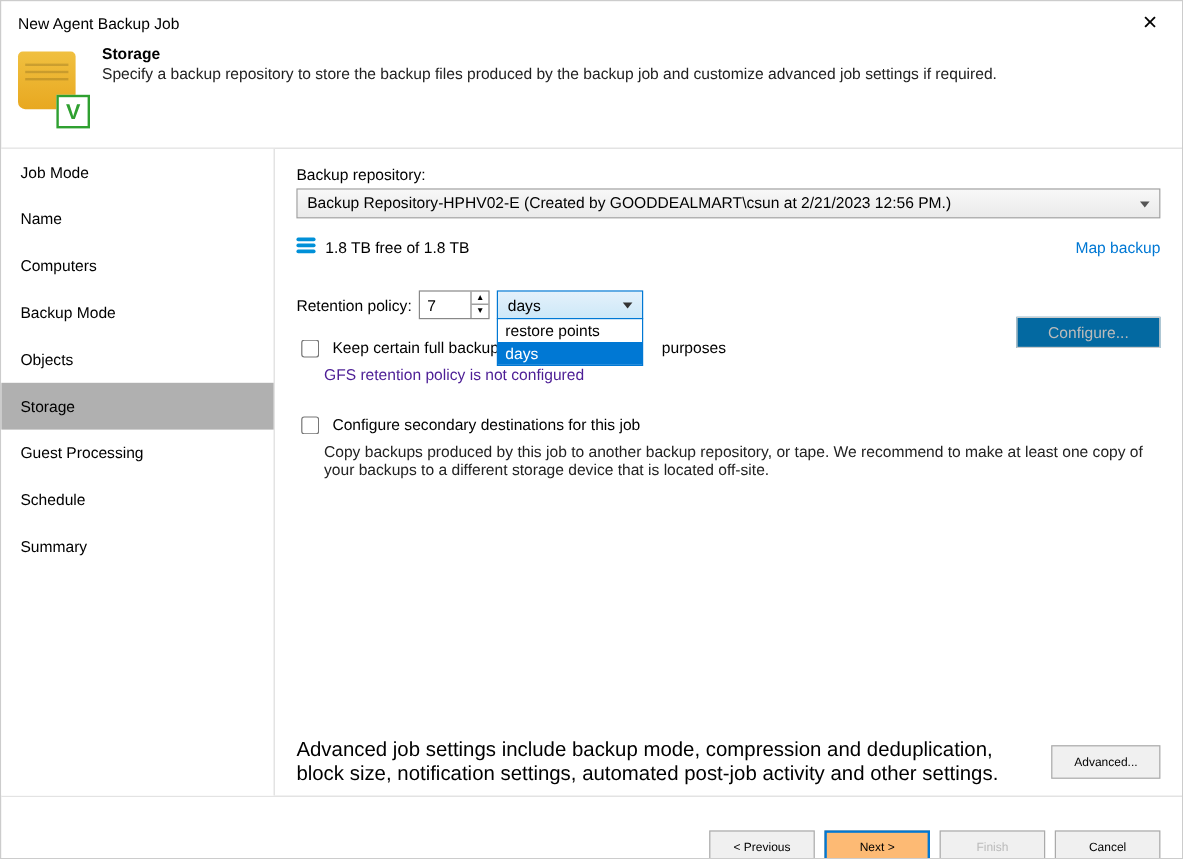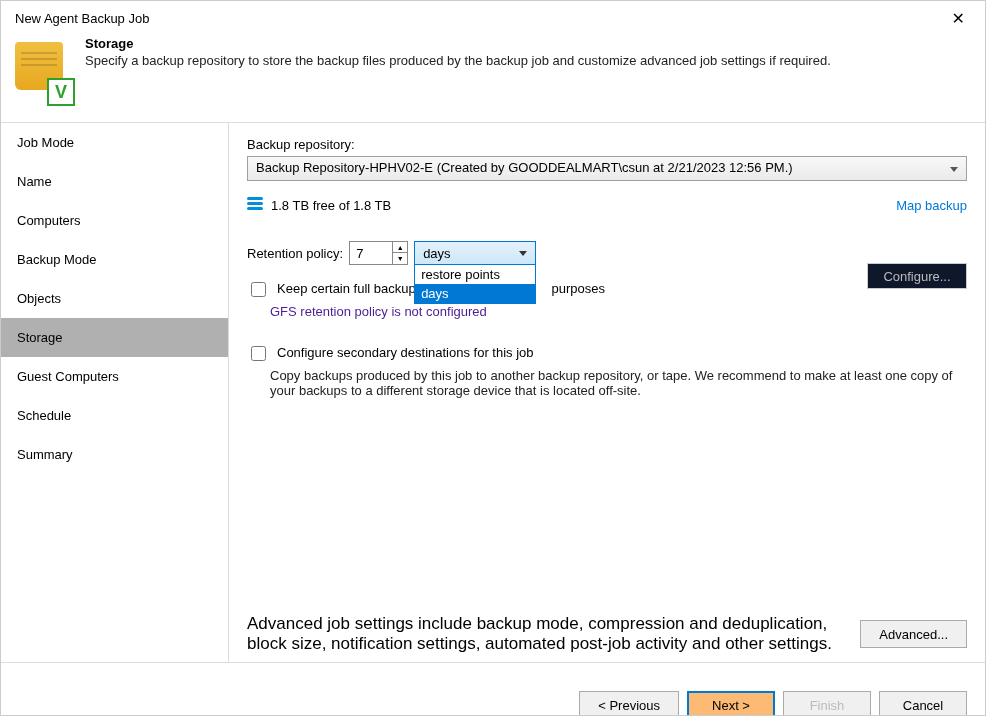"Configure..." .conf-btn { background: #0f172a -> #0369a1; width: 100px -> 120px }
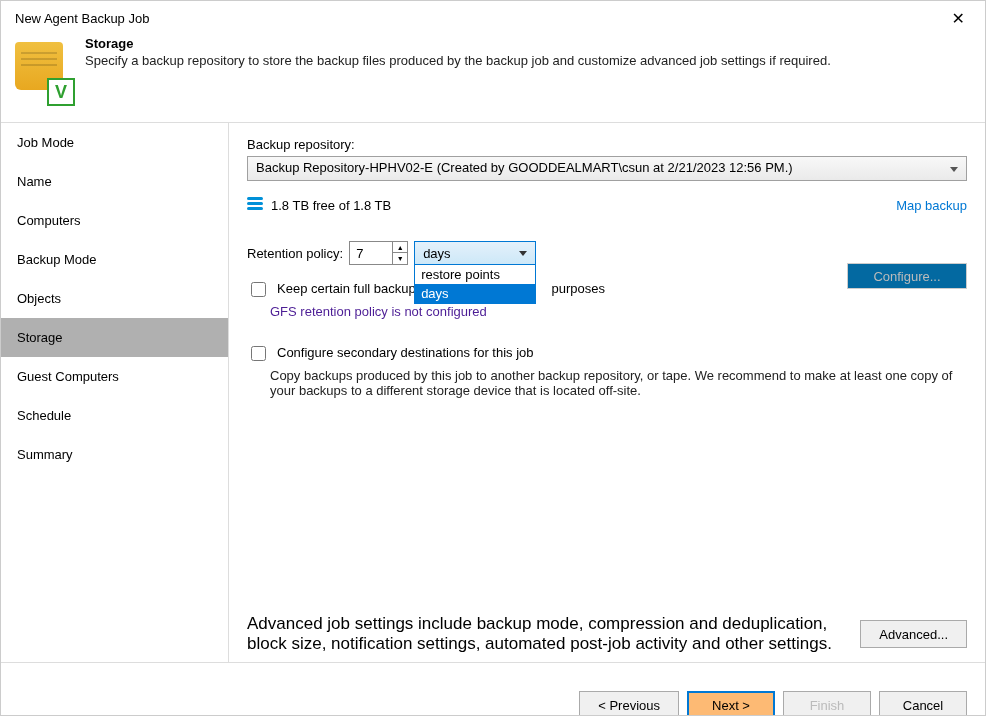"Guest Computers" div.side-item { text: Computers -> Processing }
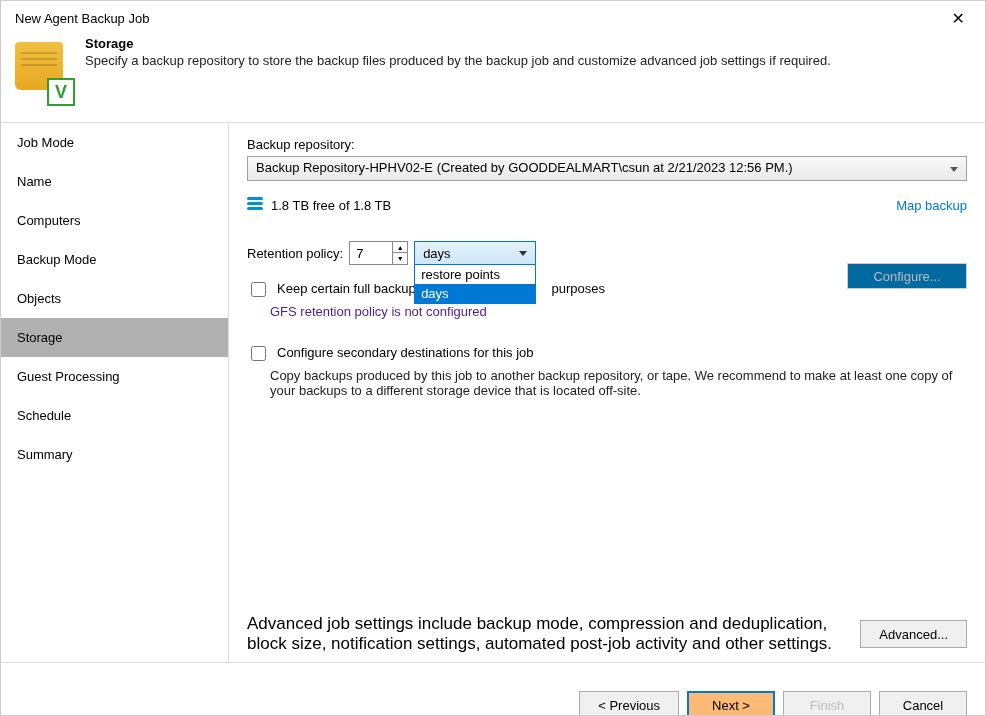"Advanced..." .btn { font-size: 13px -> 10px }
